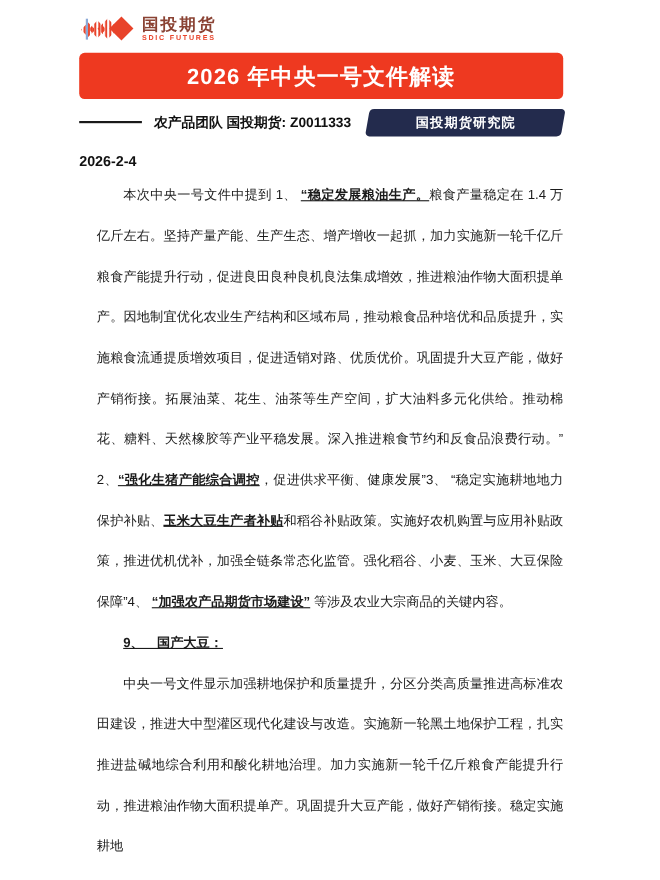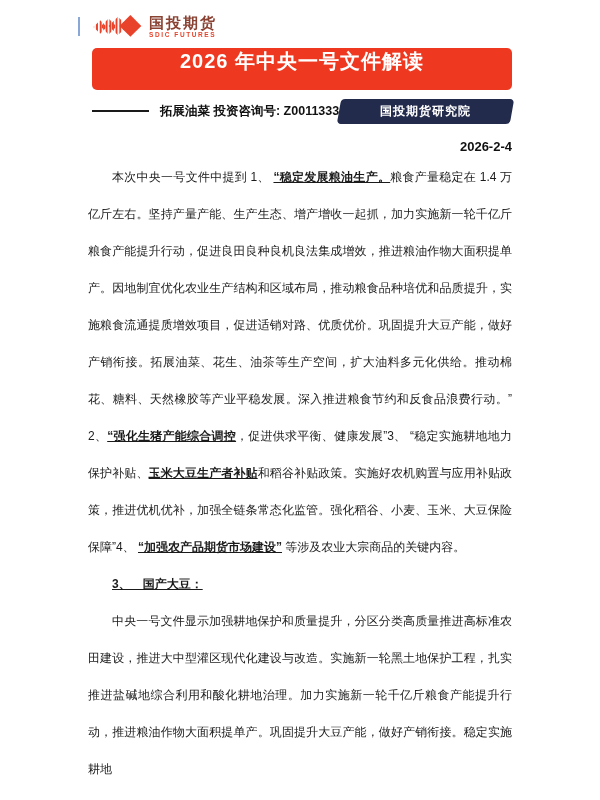"国投期货" .header { padding: 12px 88px 0 92px -> 12px 88px 0 72px }
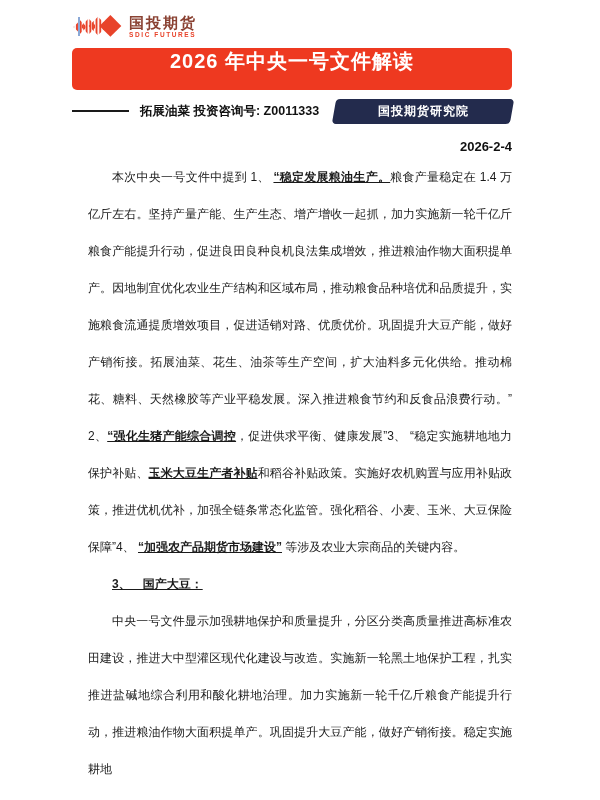"2026 年中央一号文件解读" .banner { align-items: none -> center }
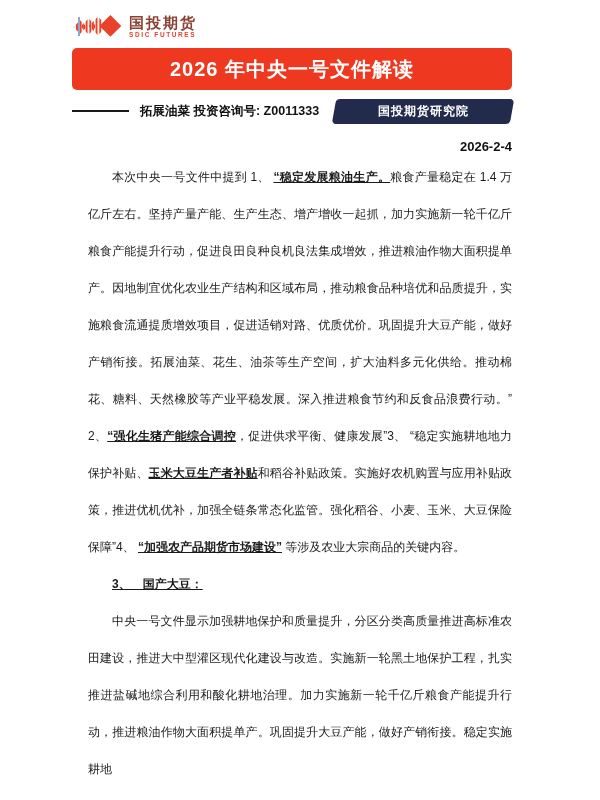"拓展油菜" span { text: 拓展油菜 -> 农产品团队 }
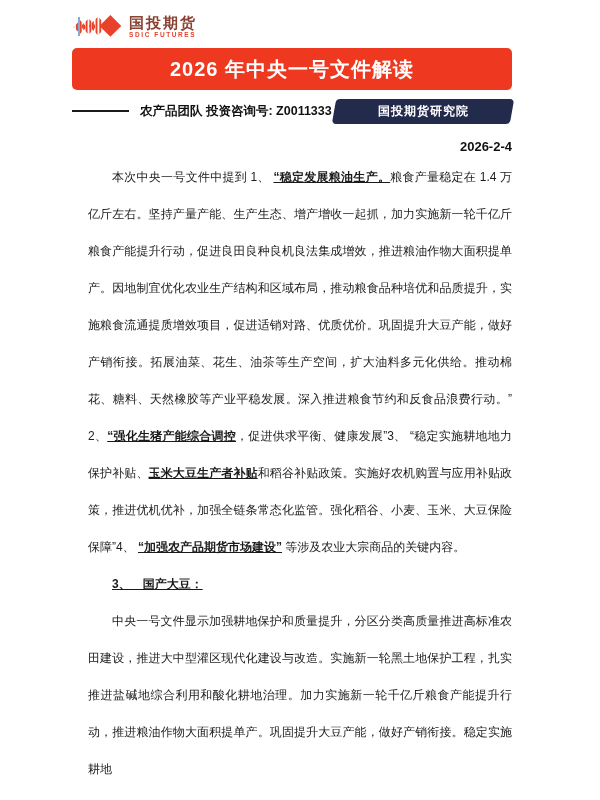"投资咨询号: Z0011333" span { text: 投资咨询号 -> 国投期货 }
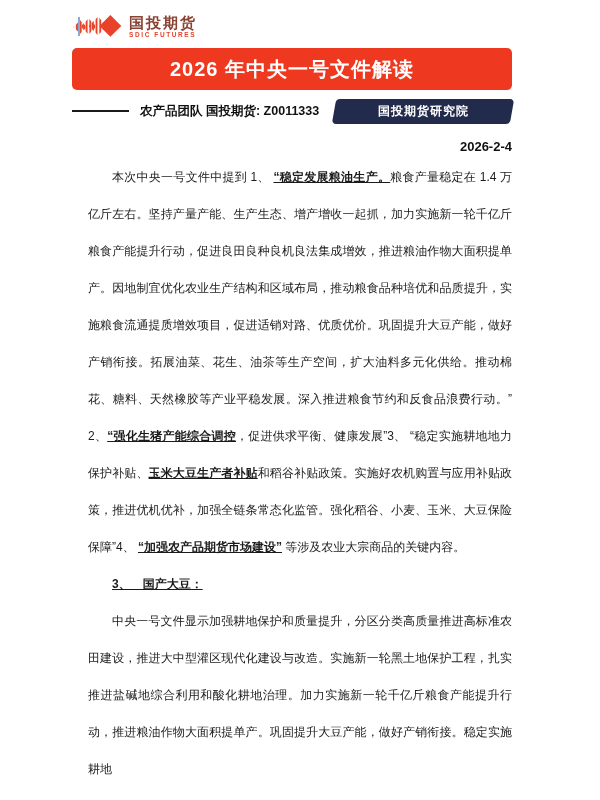"2026-2-4" .date-line { text-align: right -> left }
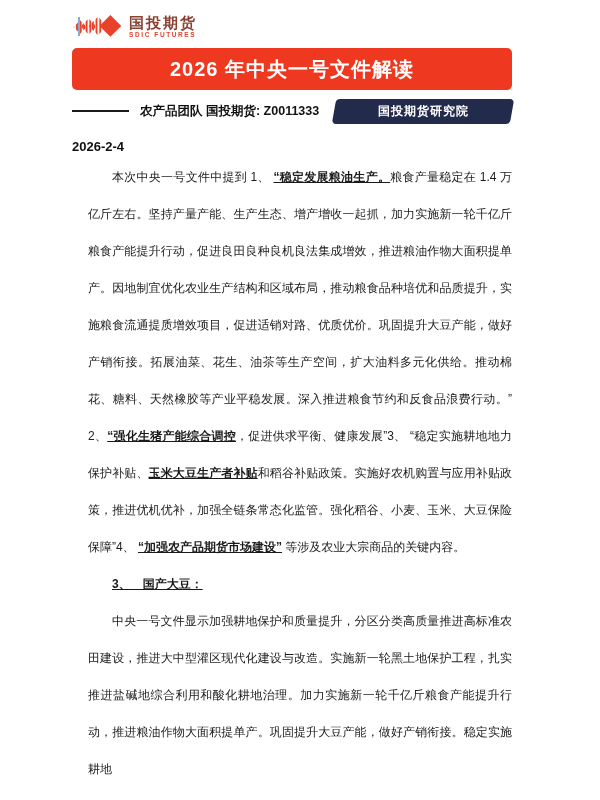"3、 国产大豆：" b { text: 3 -> 9 }
